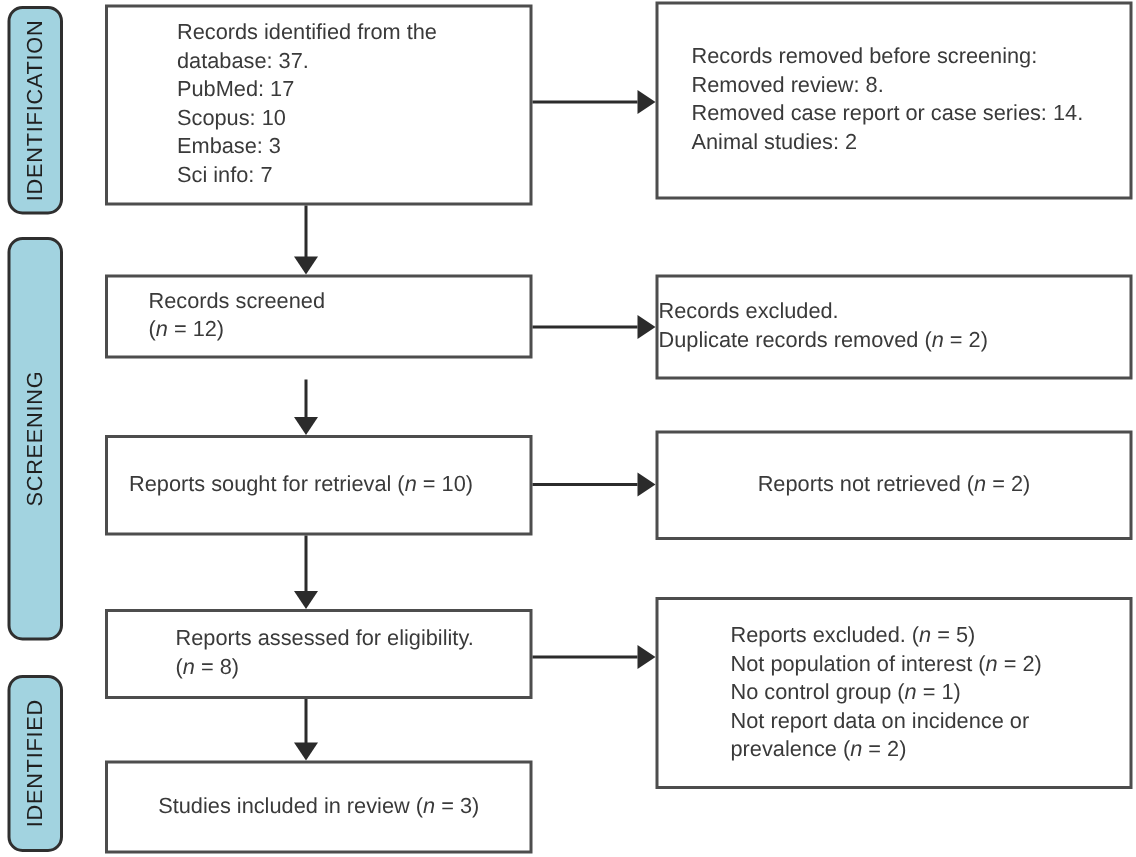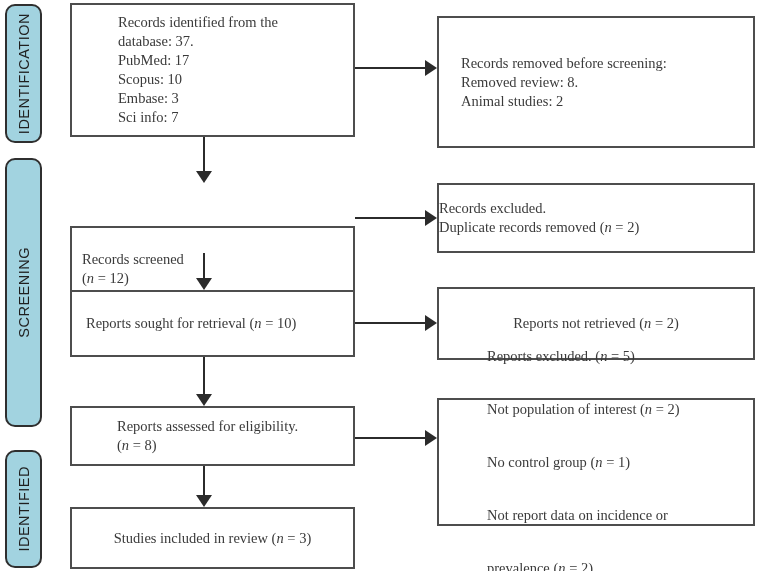"Records identified from the" .flow-box { font-family: Liberation Serif, serif -> none }
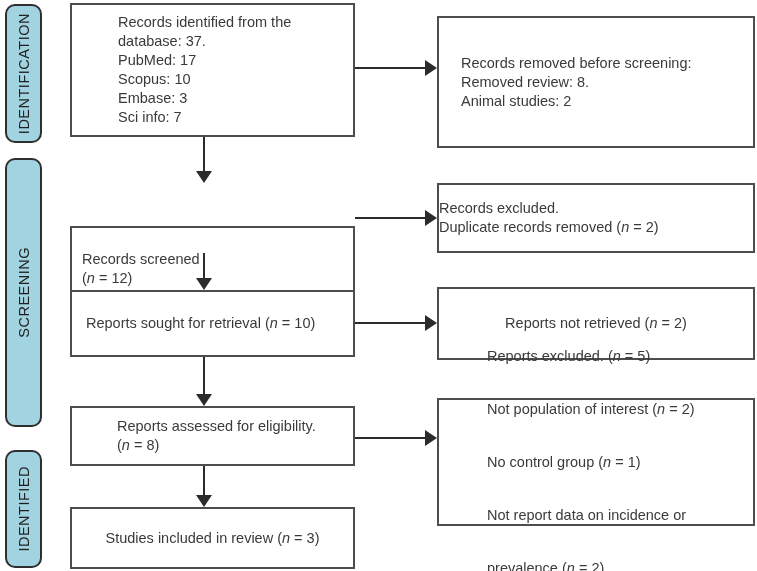"Records removed before screening:" div.flow-box { top: 16px -> 1px }
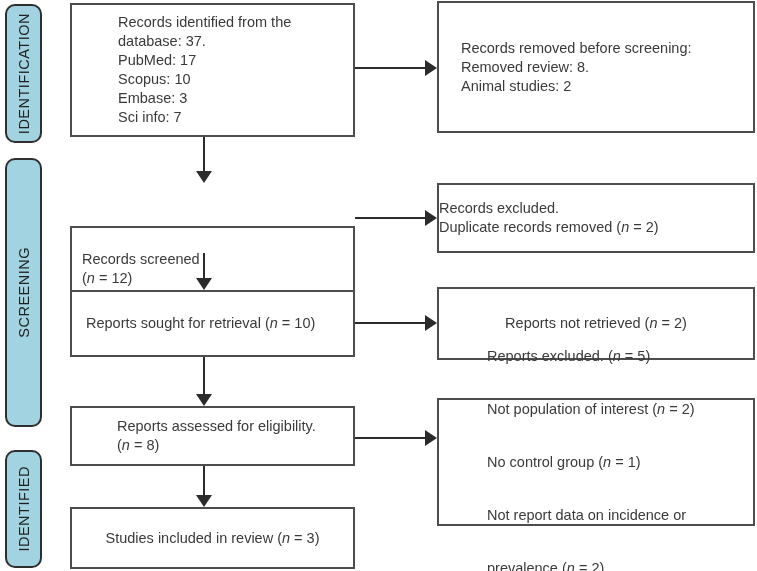"Removed case report or case" div.line { html: none -> <div>Removed case report or case series: 14.</div> }
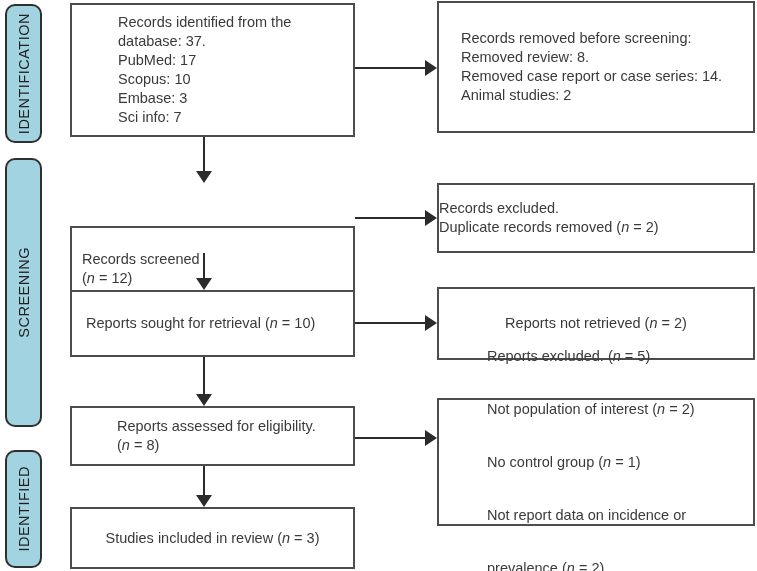"Records screened" div.flow-box { height: 86px -> 56px; margin-top: 43px -> none; padding-left: 10px -> 27px }
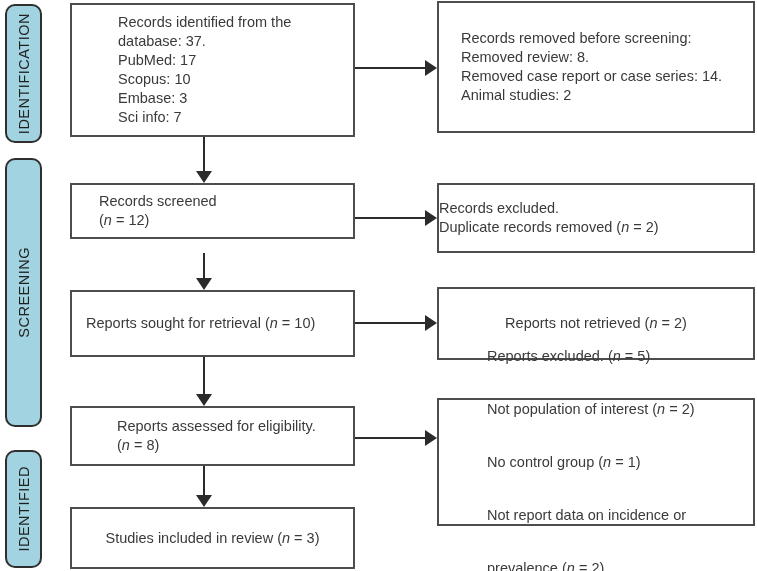"Reports excluded. (n = 5)" div.flow-box { gap: 34px -> none }
